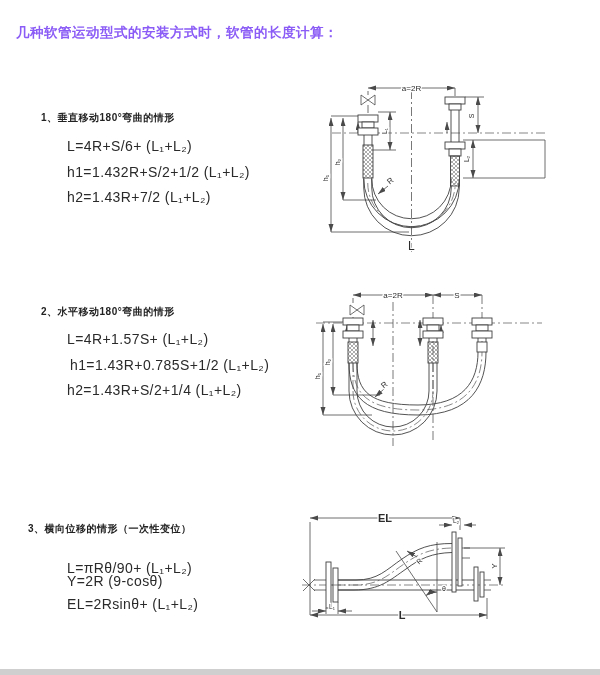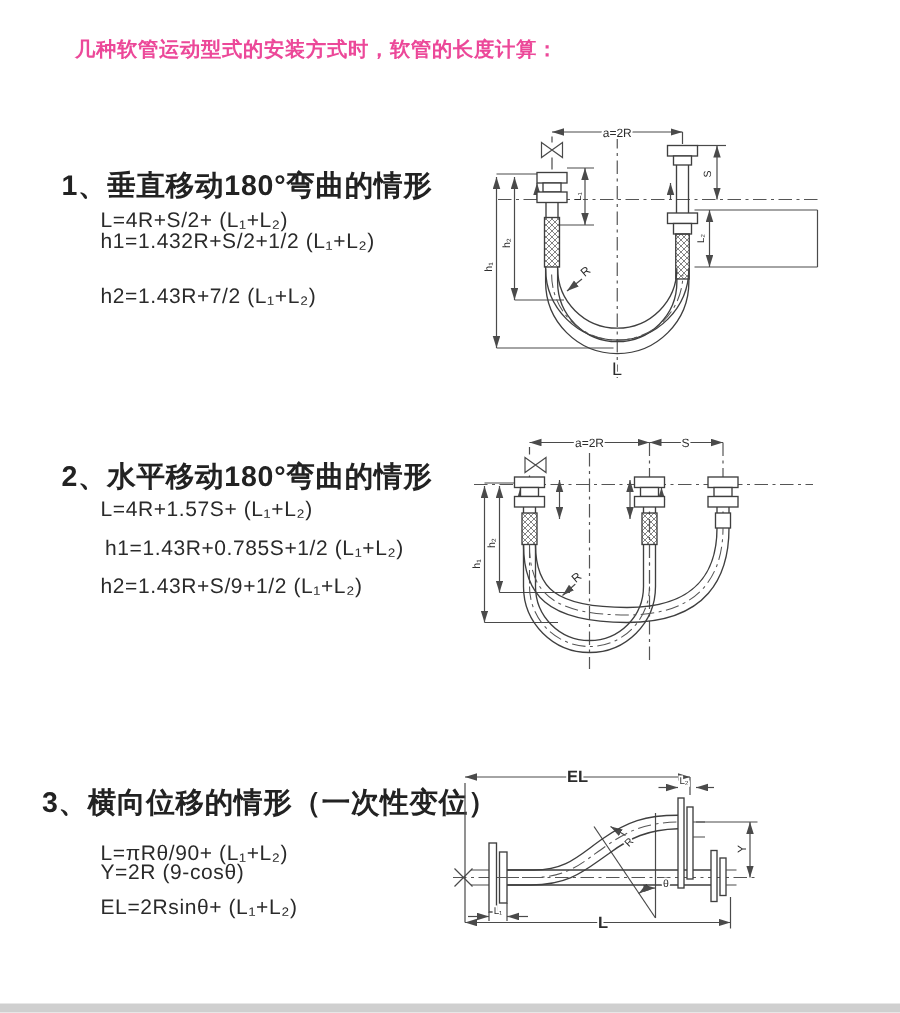"几种软管运动型式的安装方式时，软管的长度计算：" .title { color: #ec4899 -> #8b5cf6; left: 50px -> 16px }
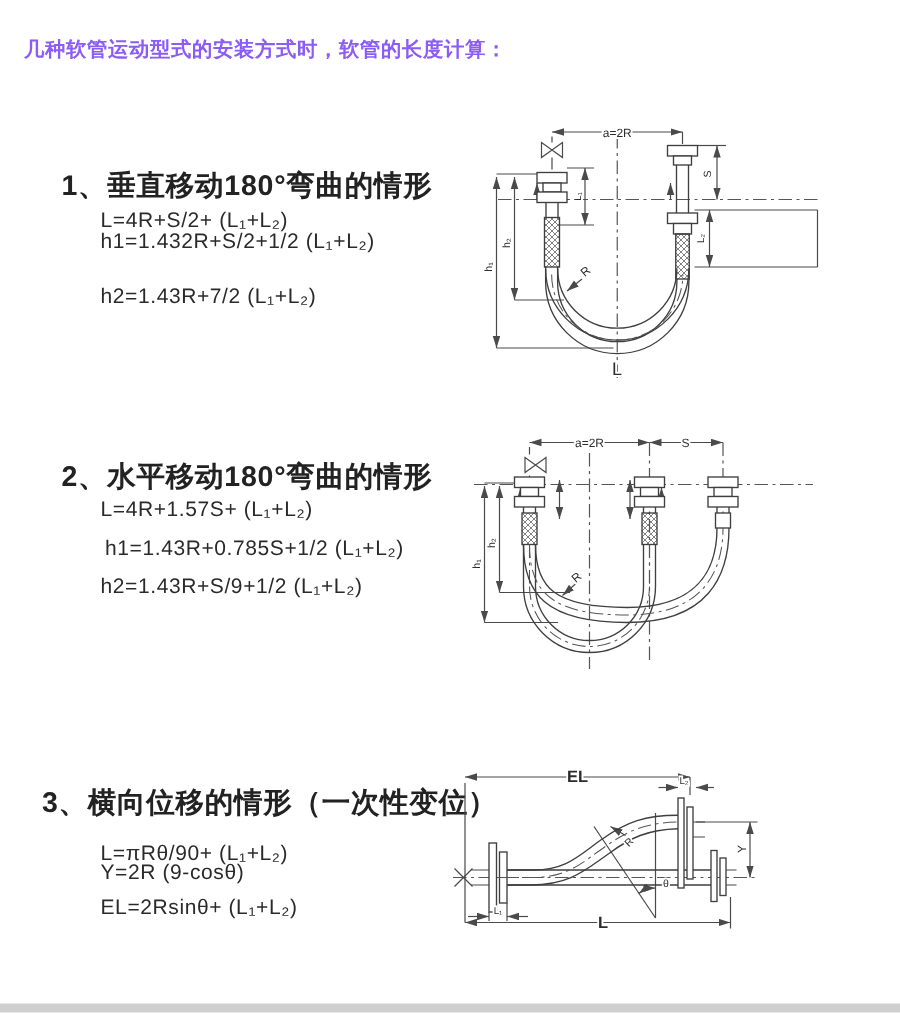"1、垂直移动180°弯曲的情形" .heading { font-size: 19px -> 10px }
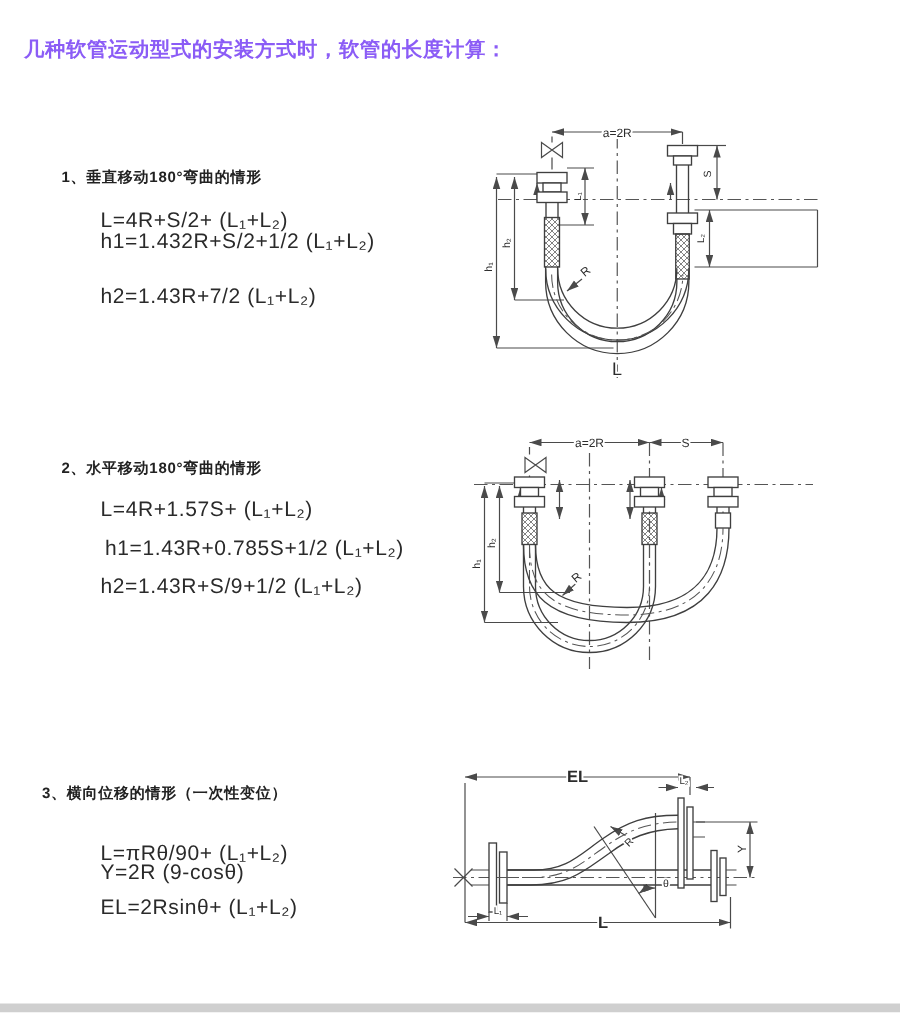"L=4R+S/2+ (L₁+L₂)" div.abs { text: 4R+S/2+ -> 4R+S/6+ }
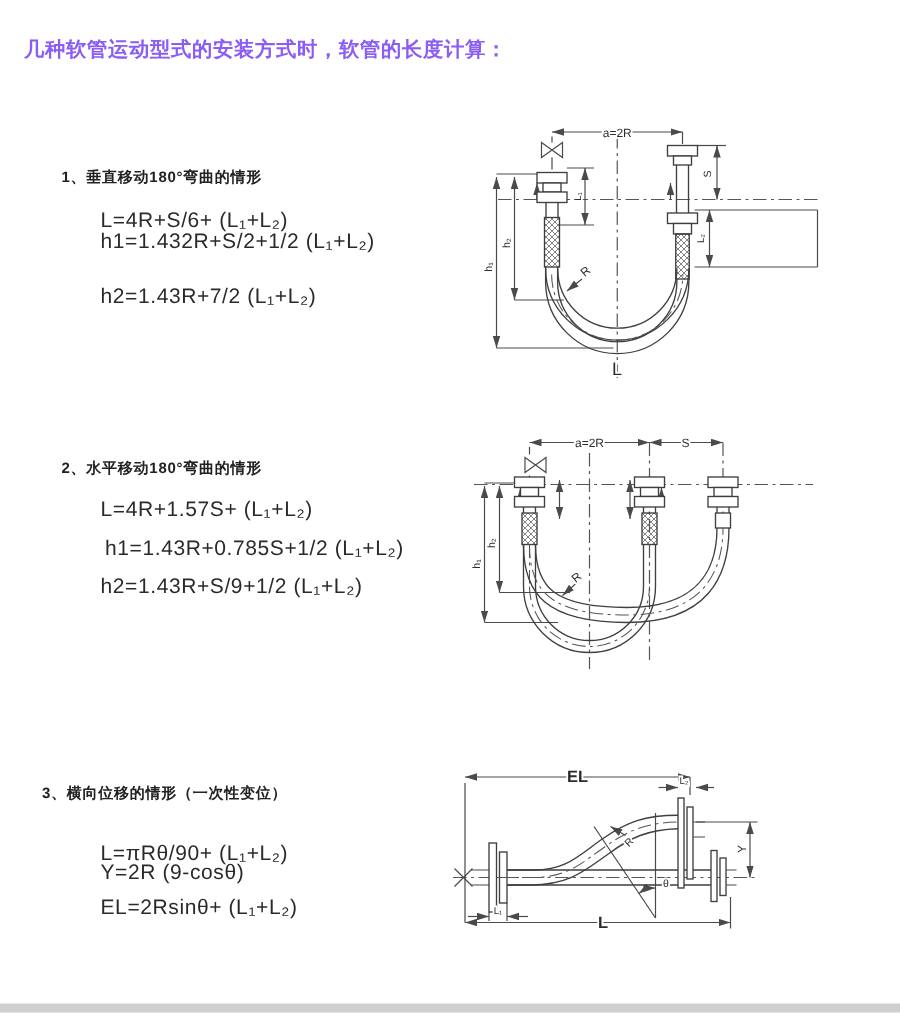"h1=1.432R+S/2+1/2 (L₁+L₂)" div.abs { top: 152px -> 164px }
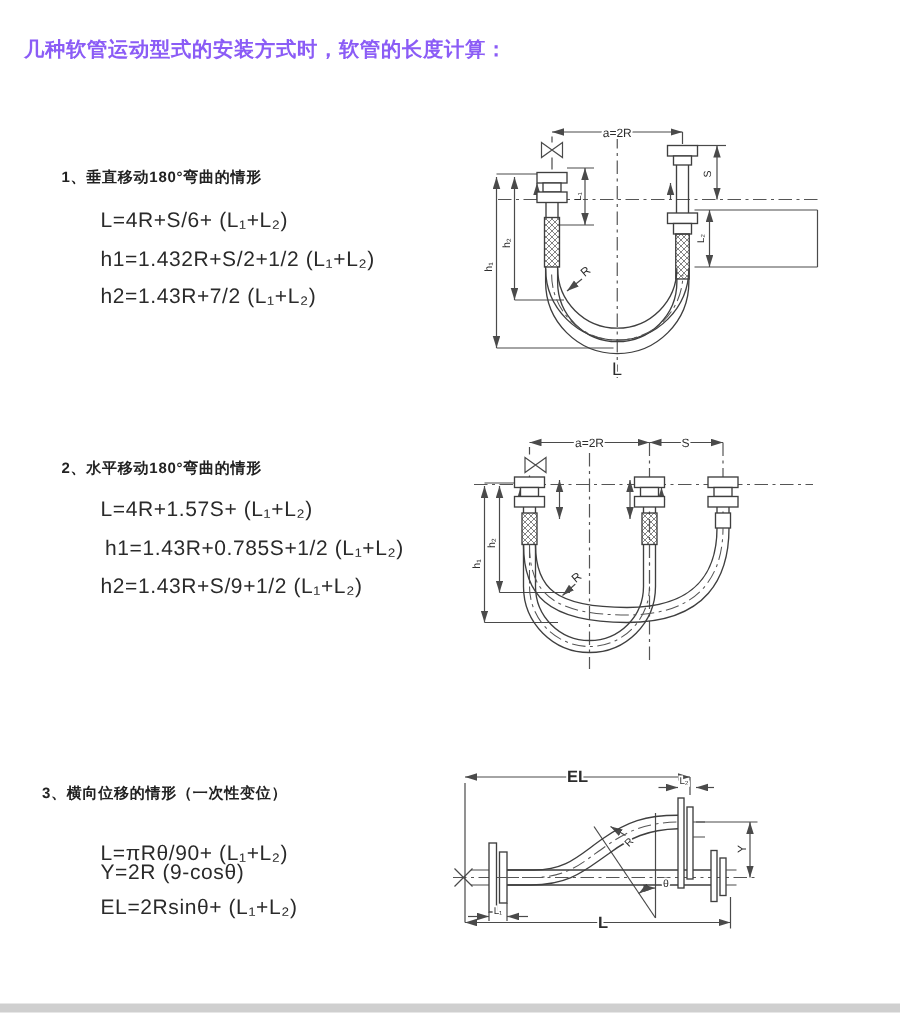"h2=1.43R+S/9+1/2 (L₁+L₂)" div.abs { text: 1.43R+S/9+1/2 -> 1.43R+S/2+1/4 }
